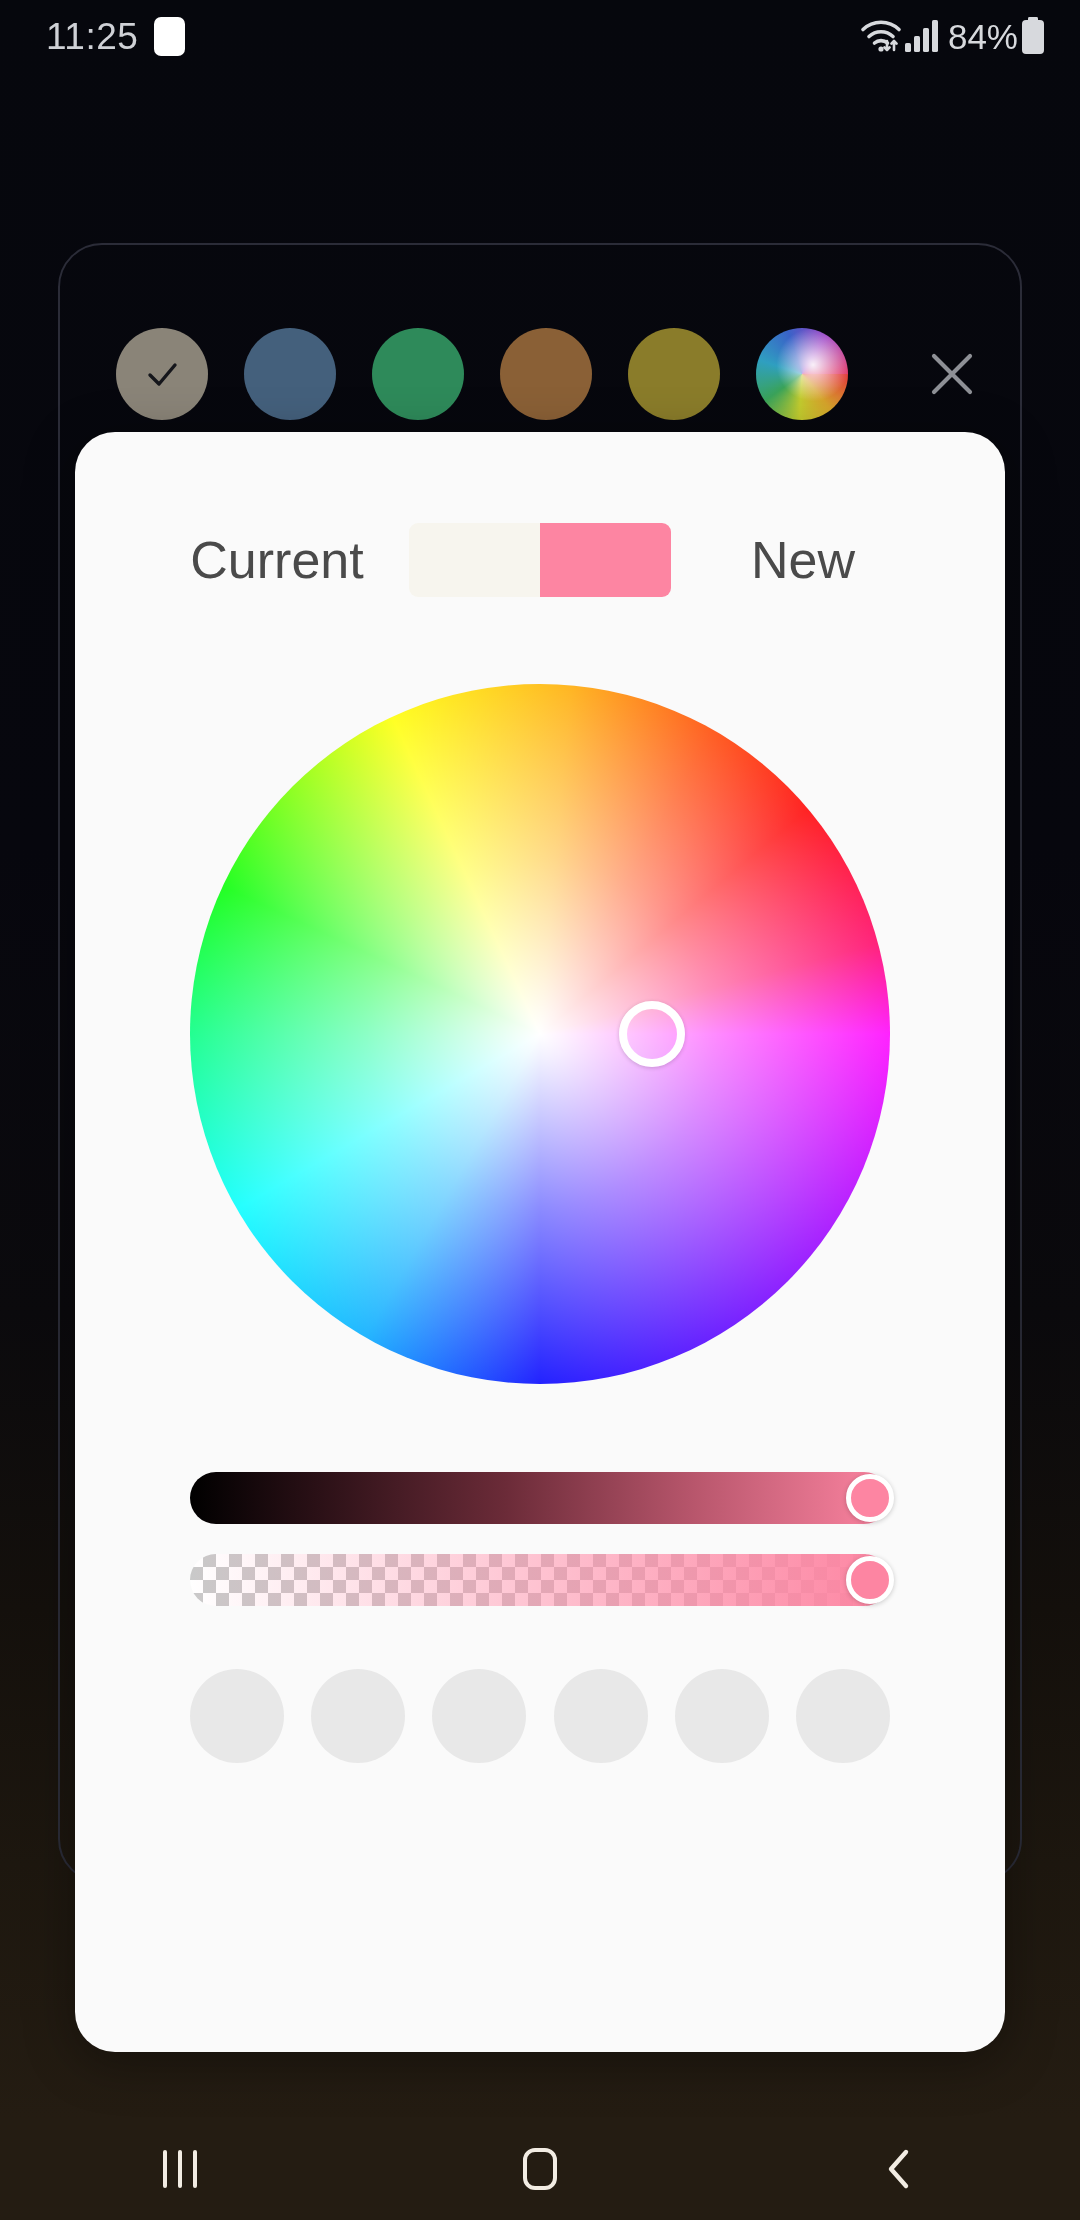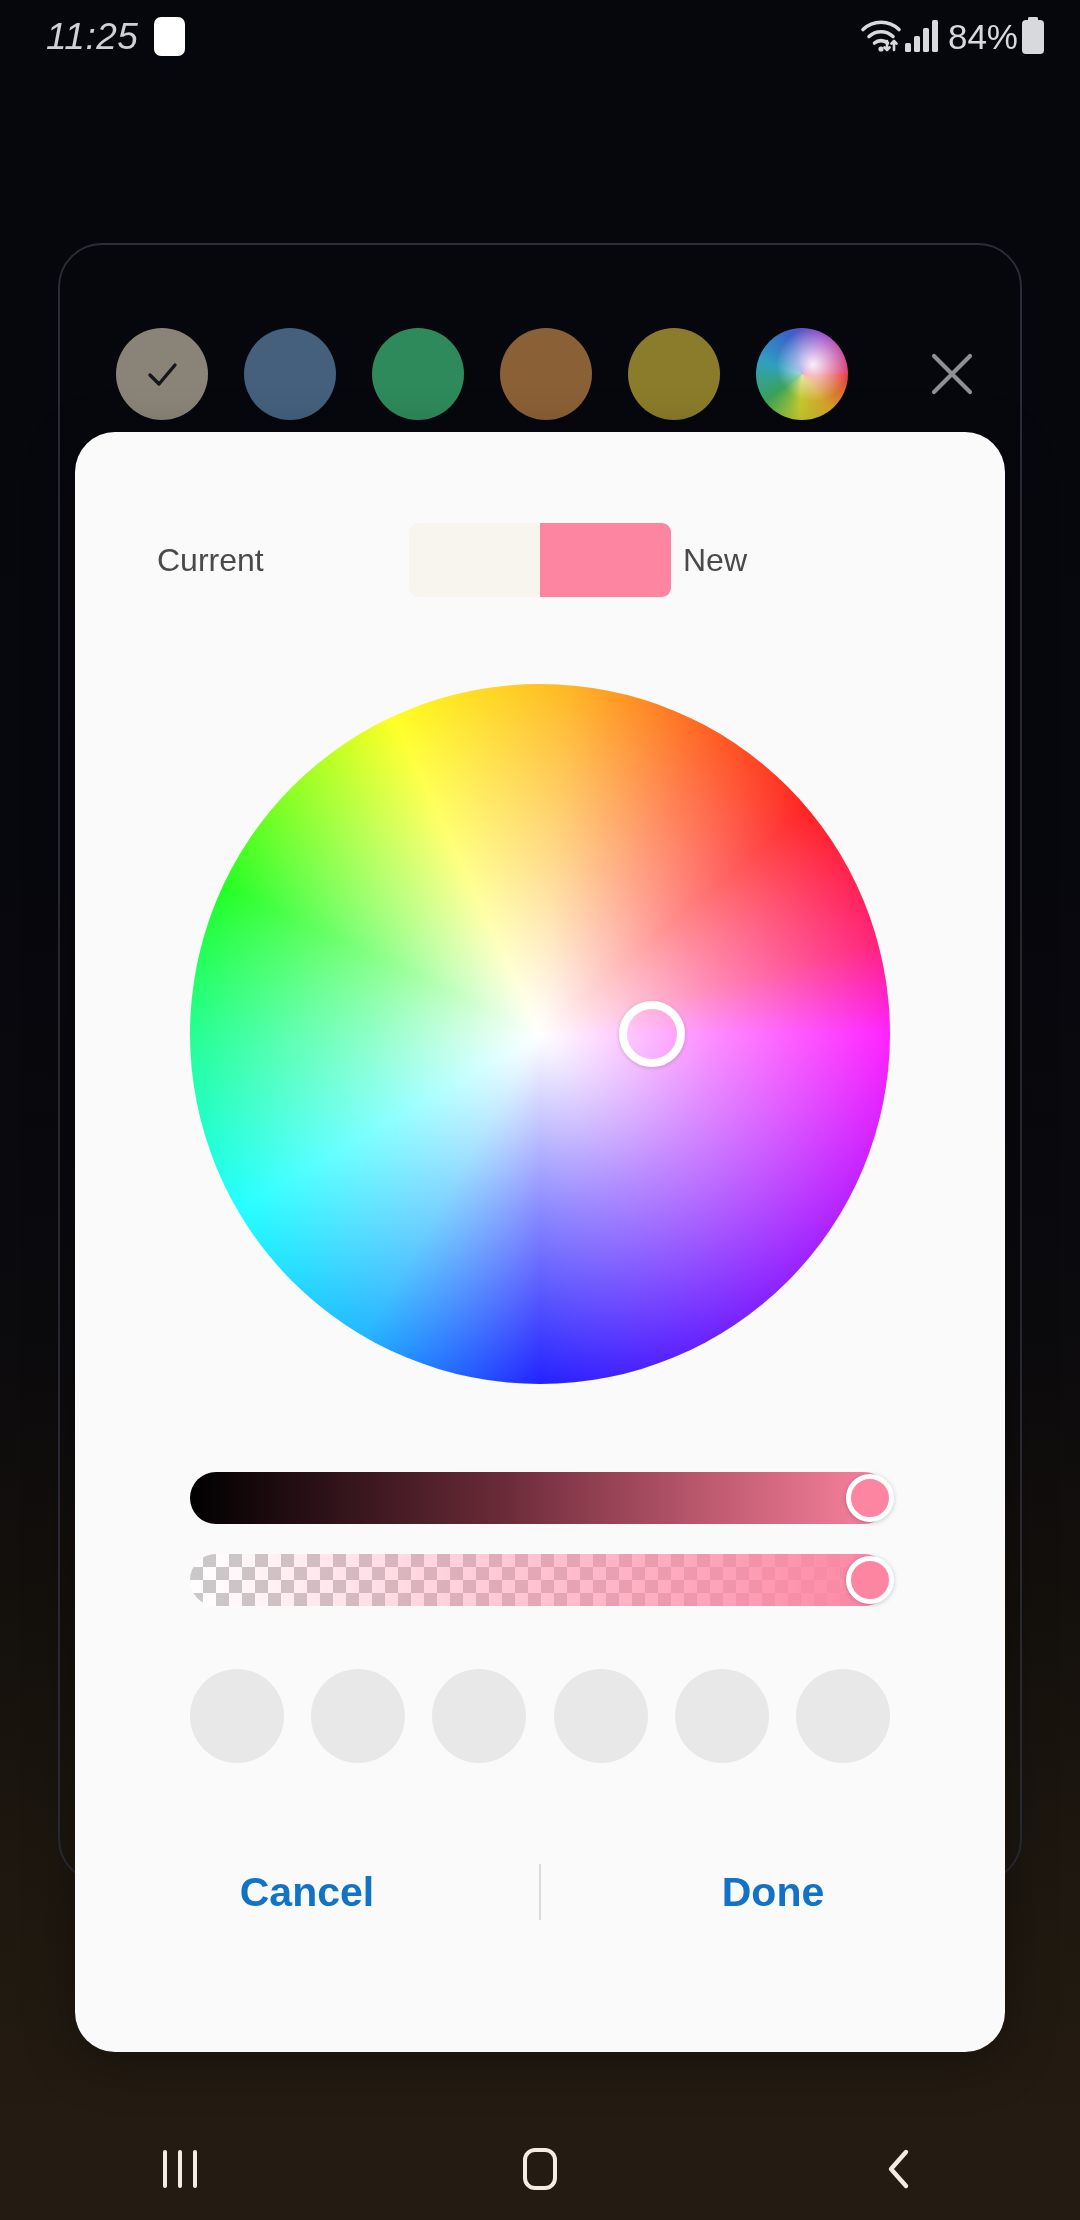"11:25" .status-left { font-style: italic -> none }
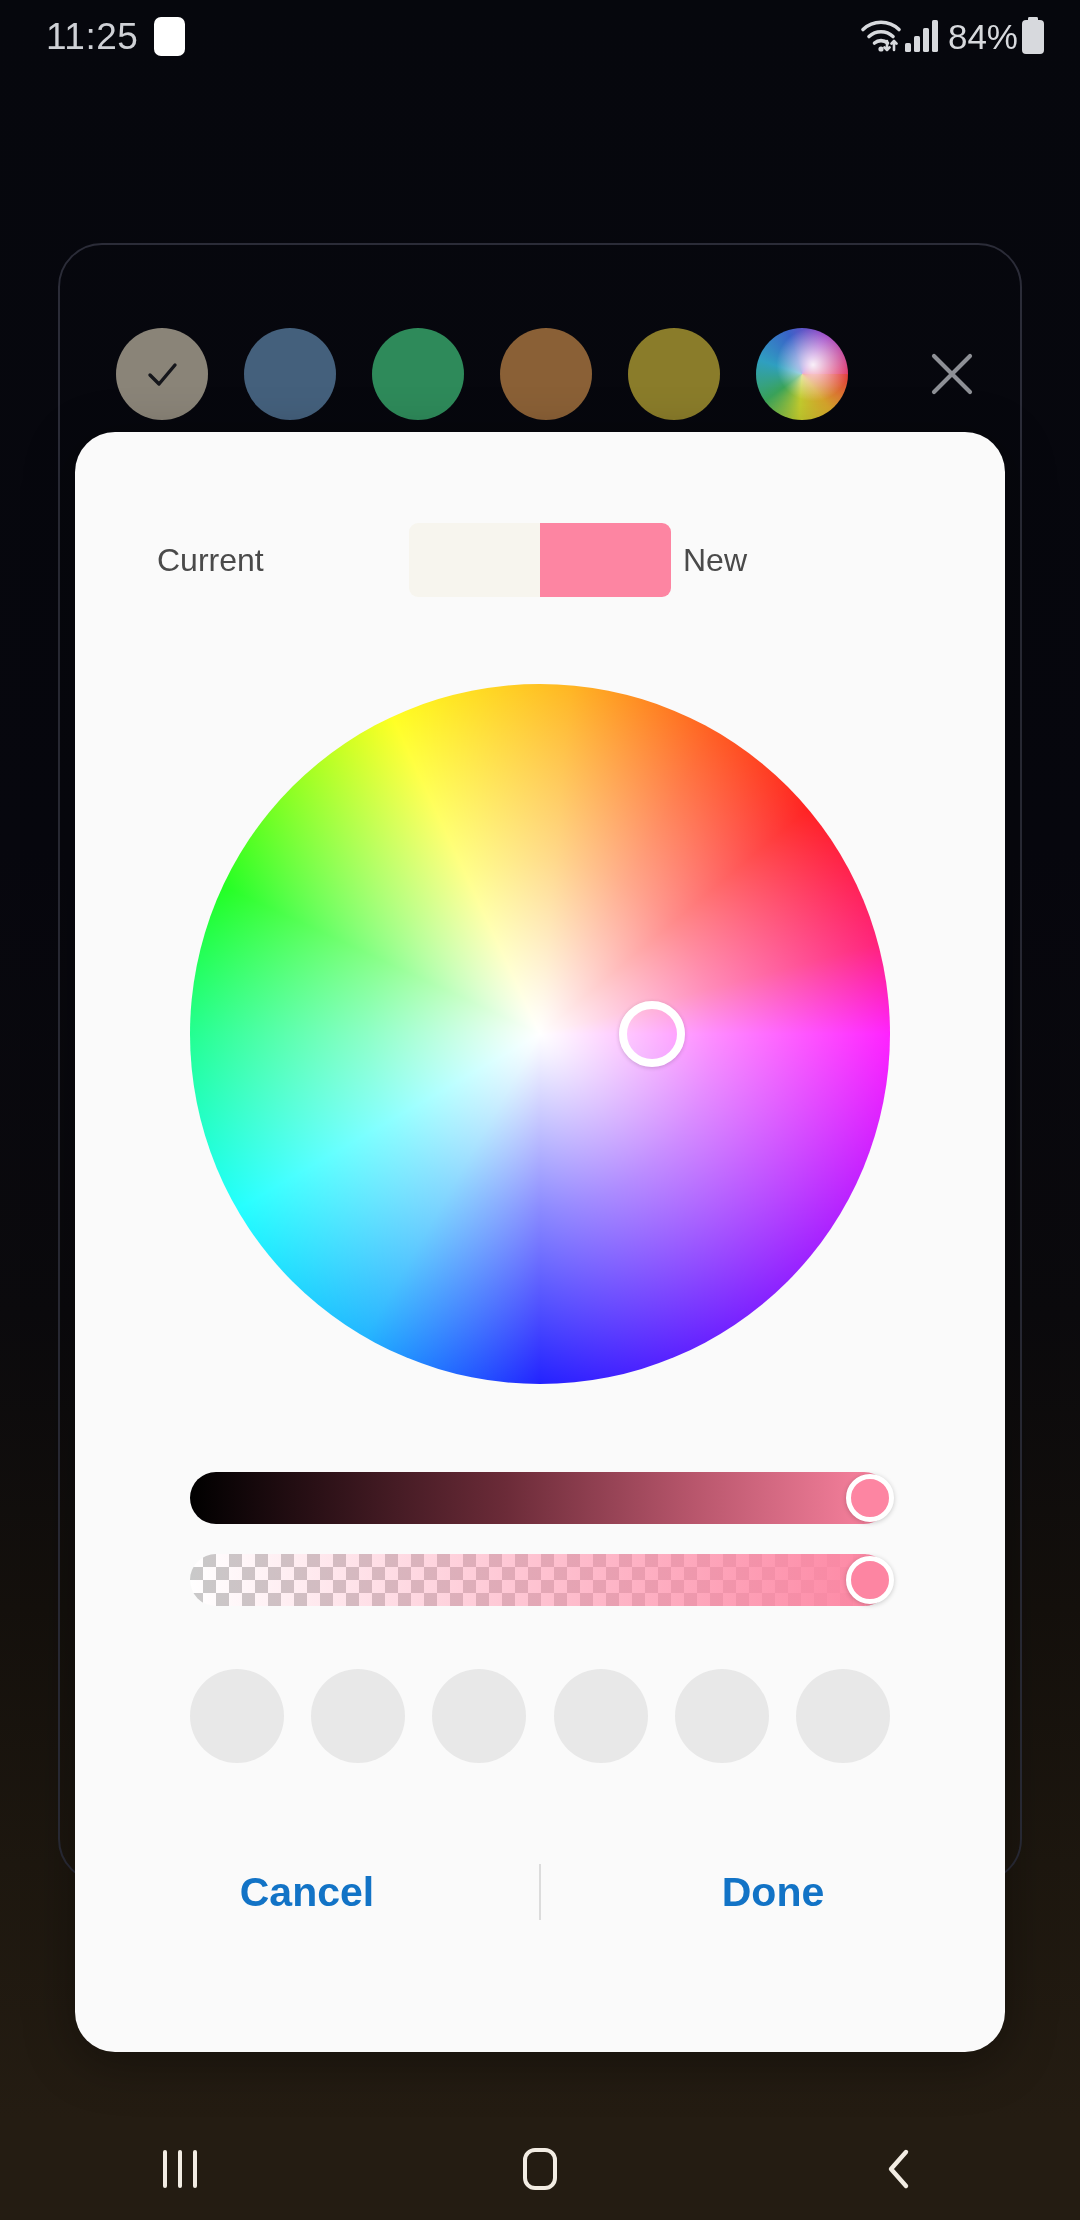"Current" .compare-label { font-size: 32px -> 52px; text-align: left -> center }
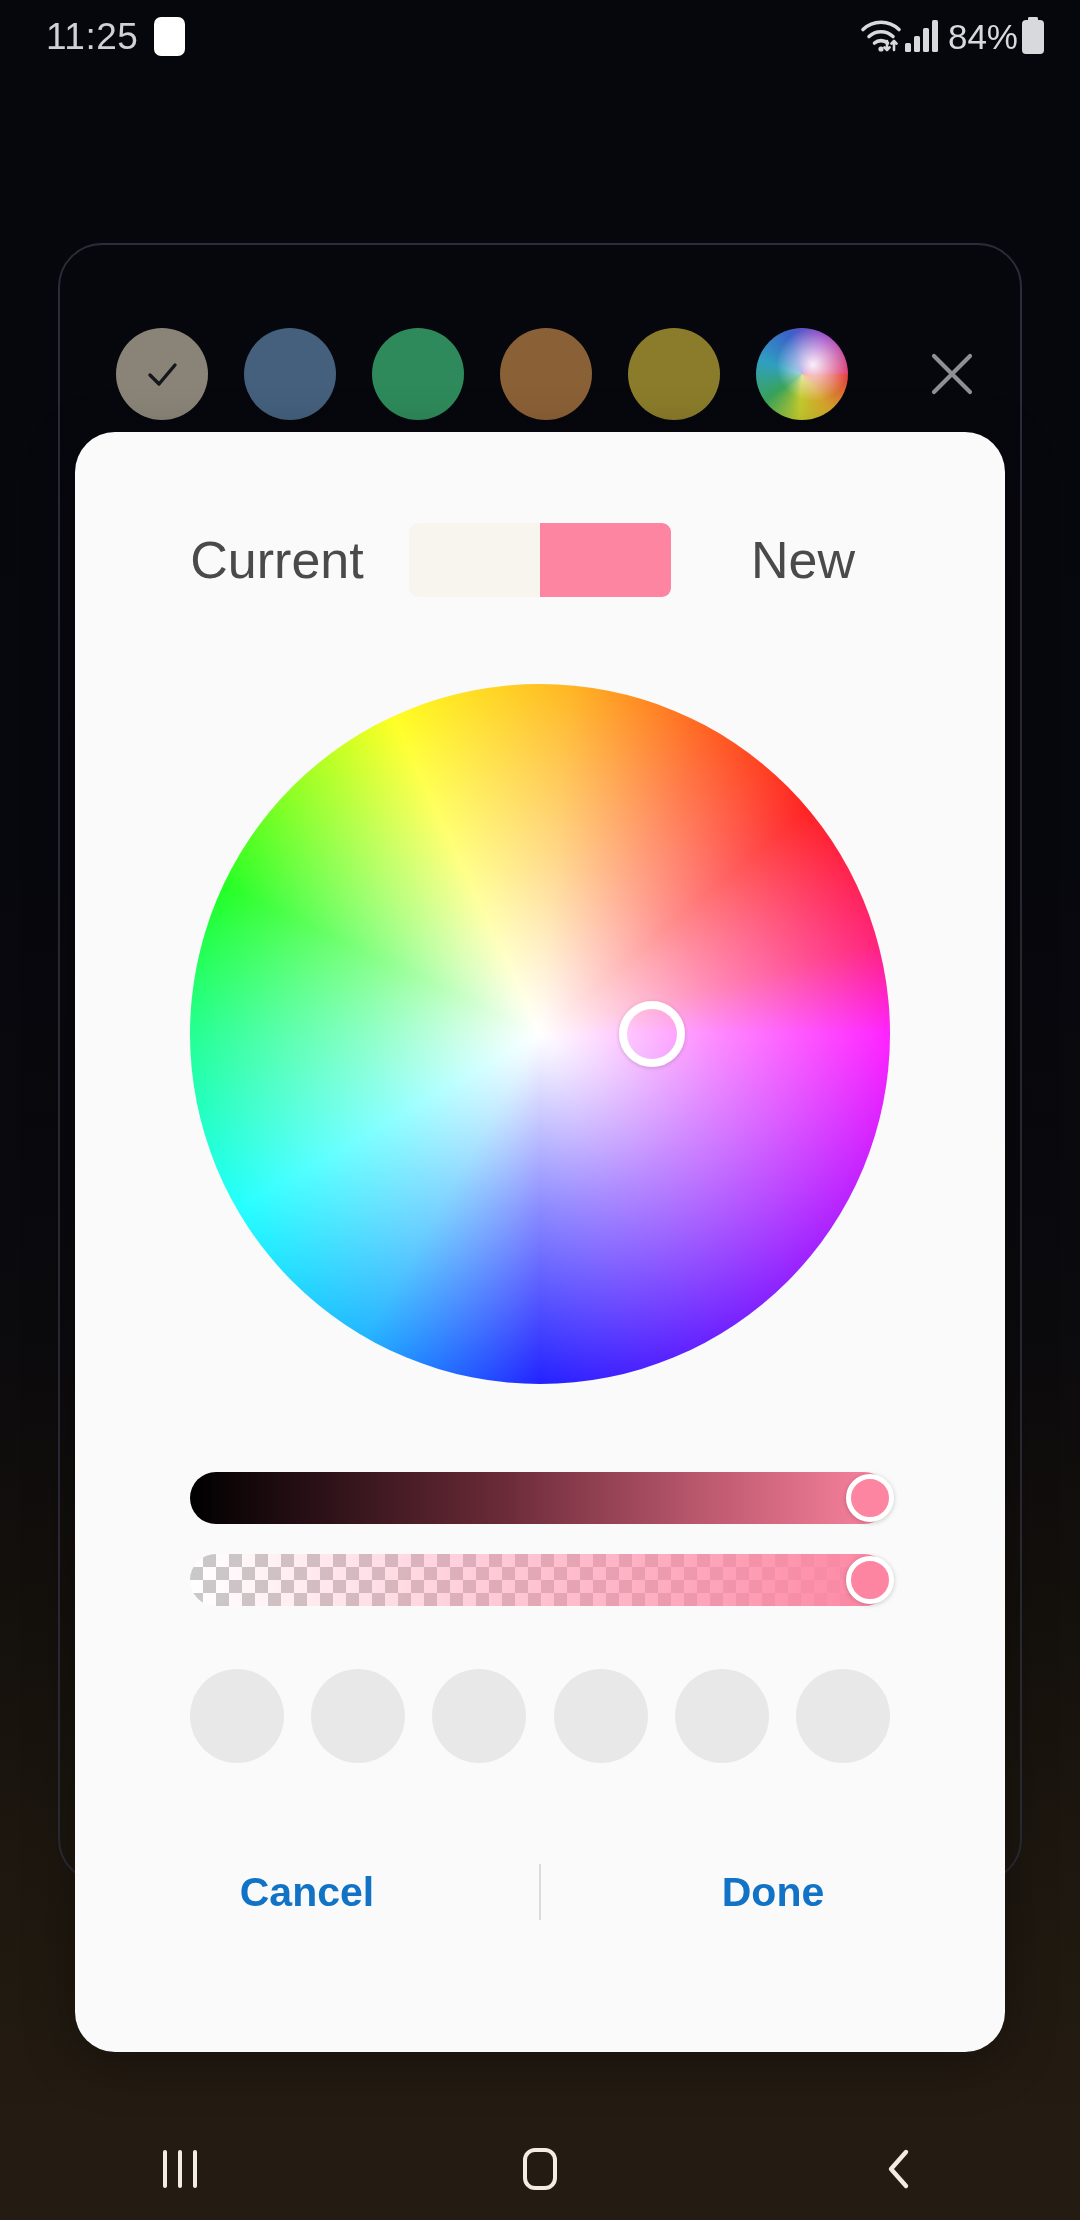"Cancel" div.footer { html: <div> <button>Cancel</button> <div></div> <button>Done</button> </div> -> none }
